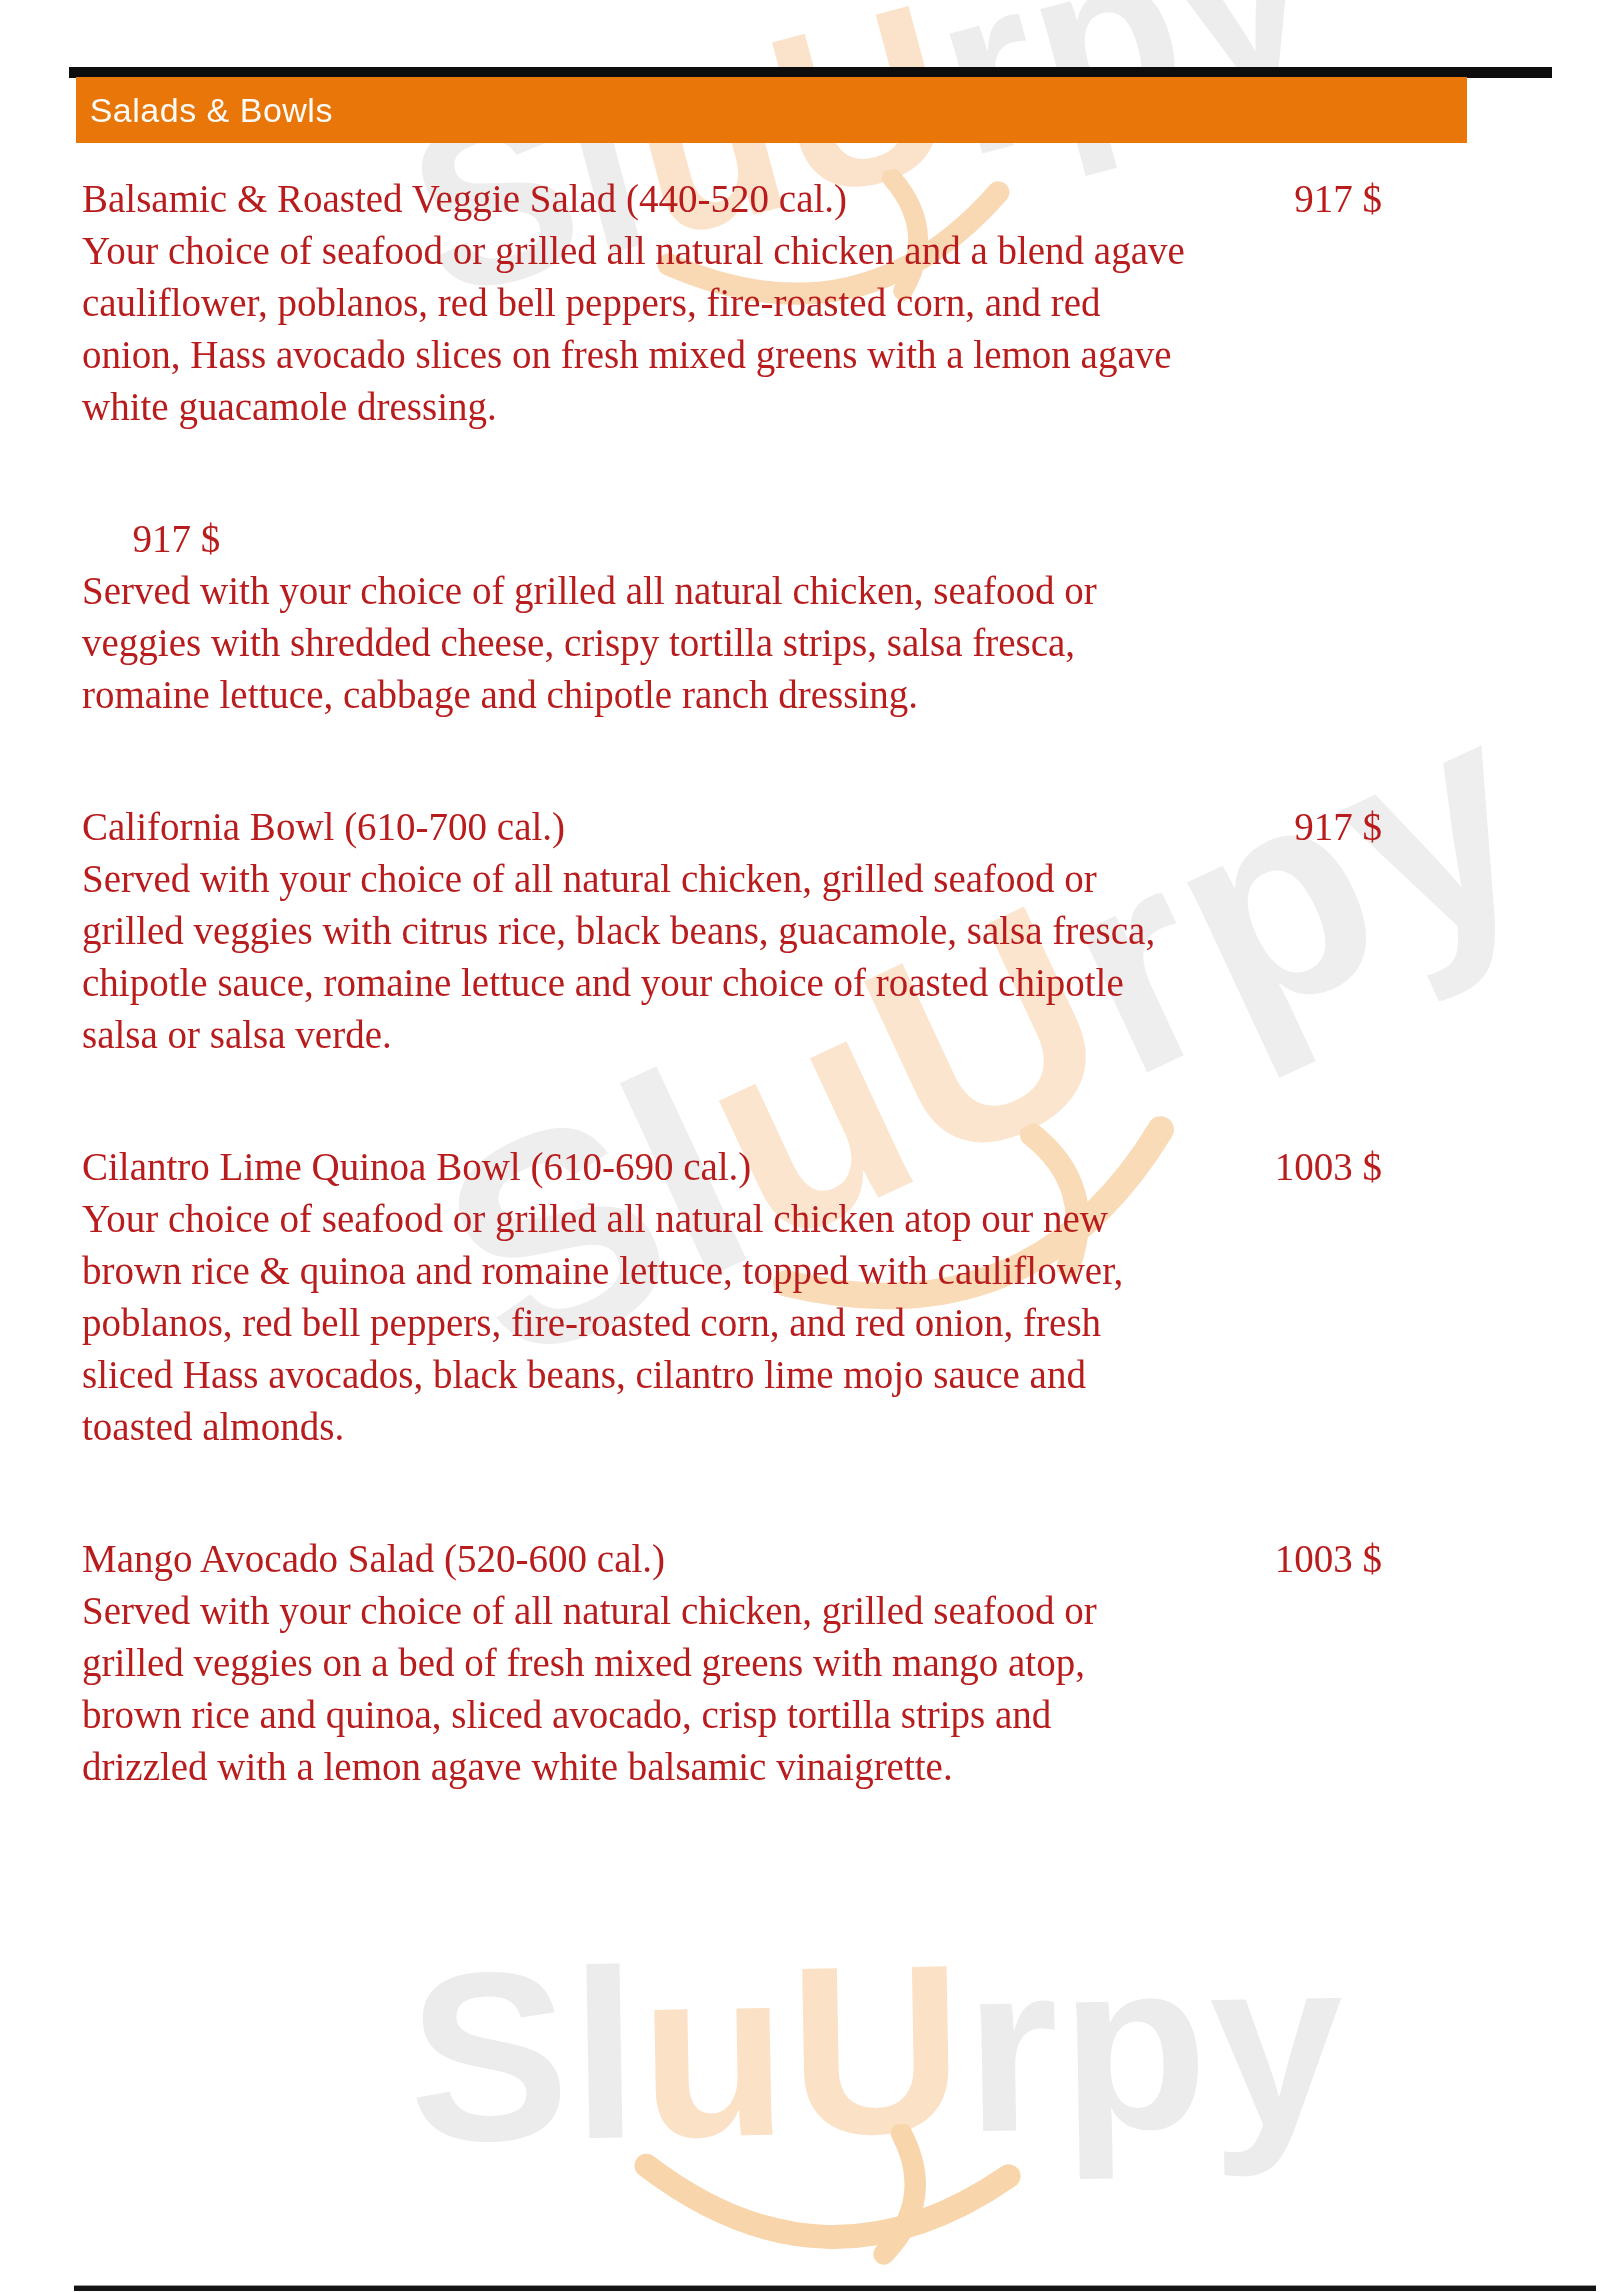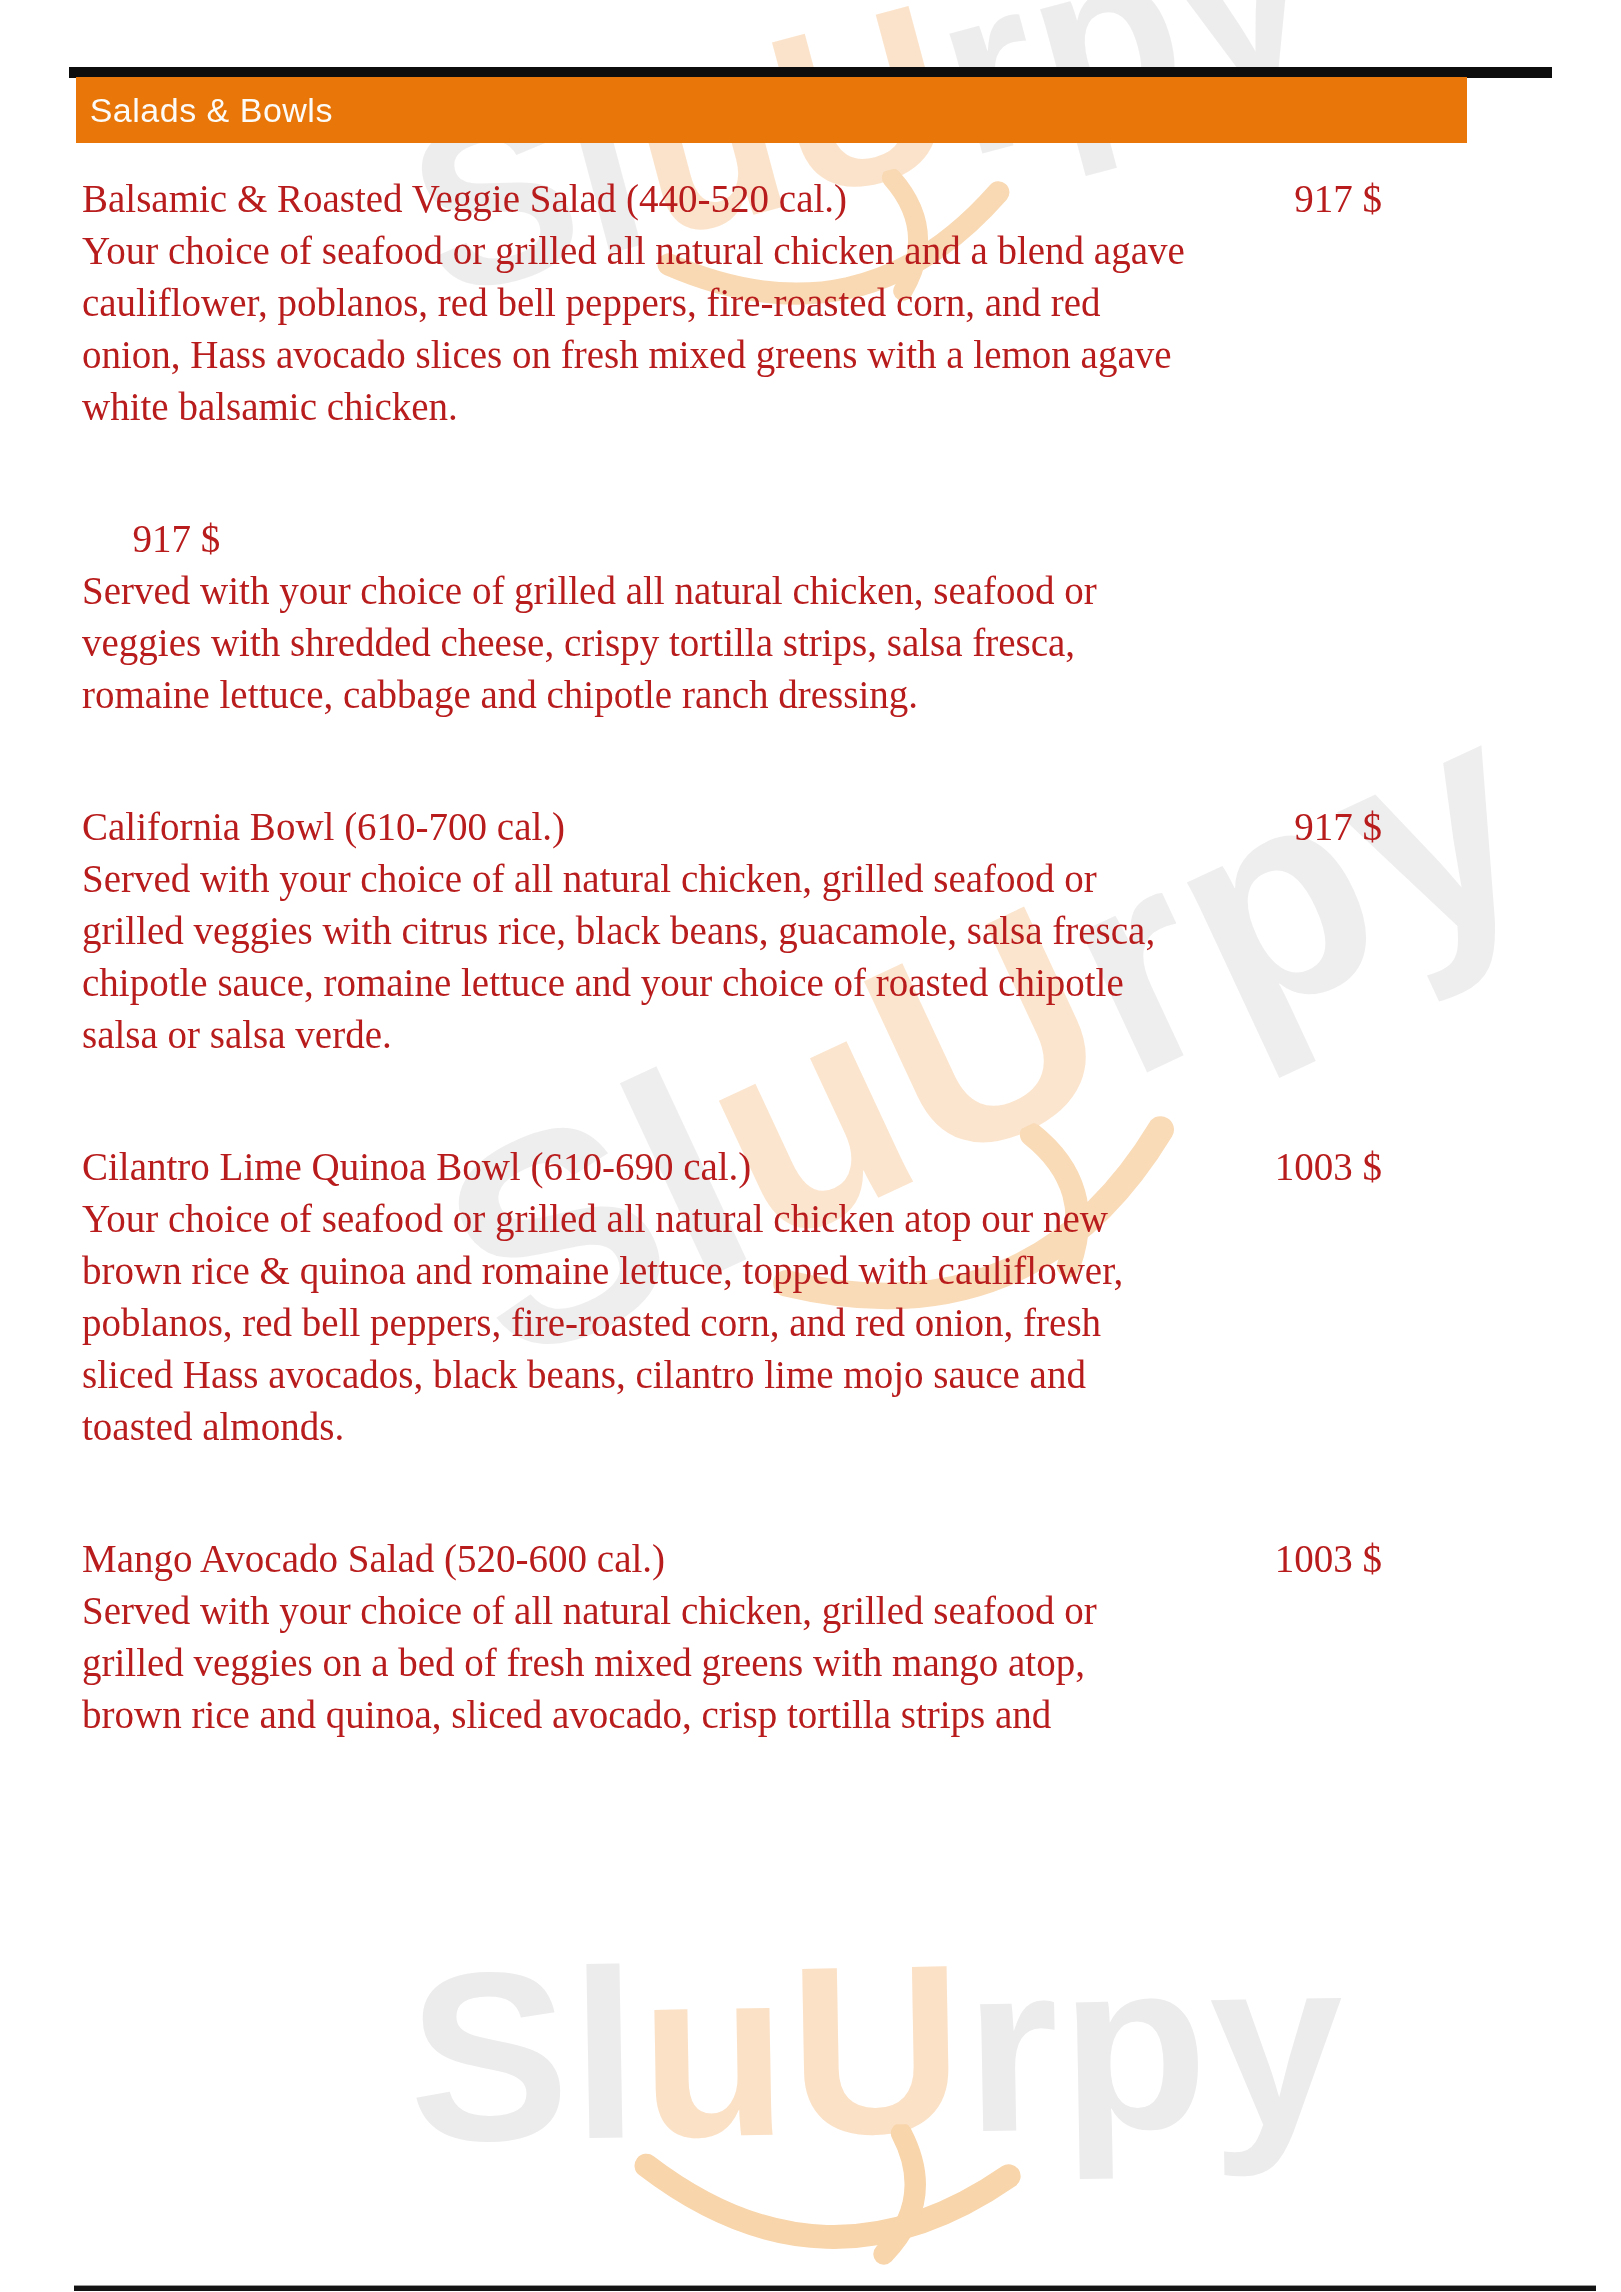"white balsamic chicken." div.desc-line { text: balsamic chicken -> guacamole dressing }
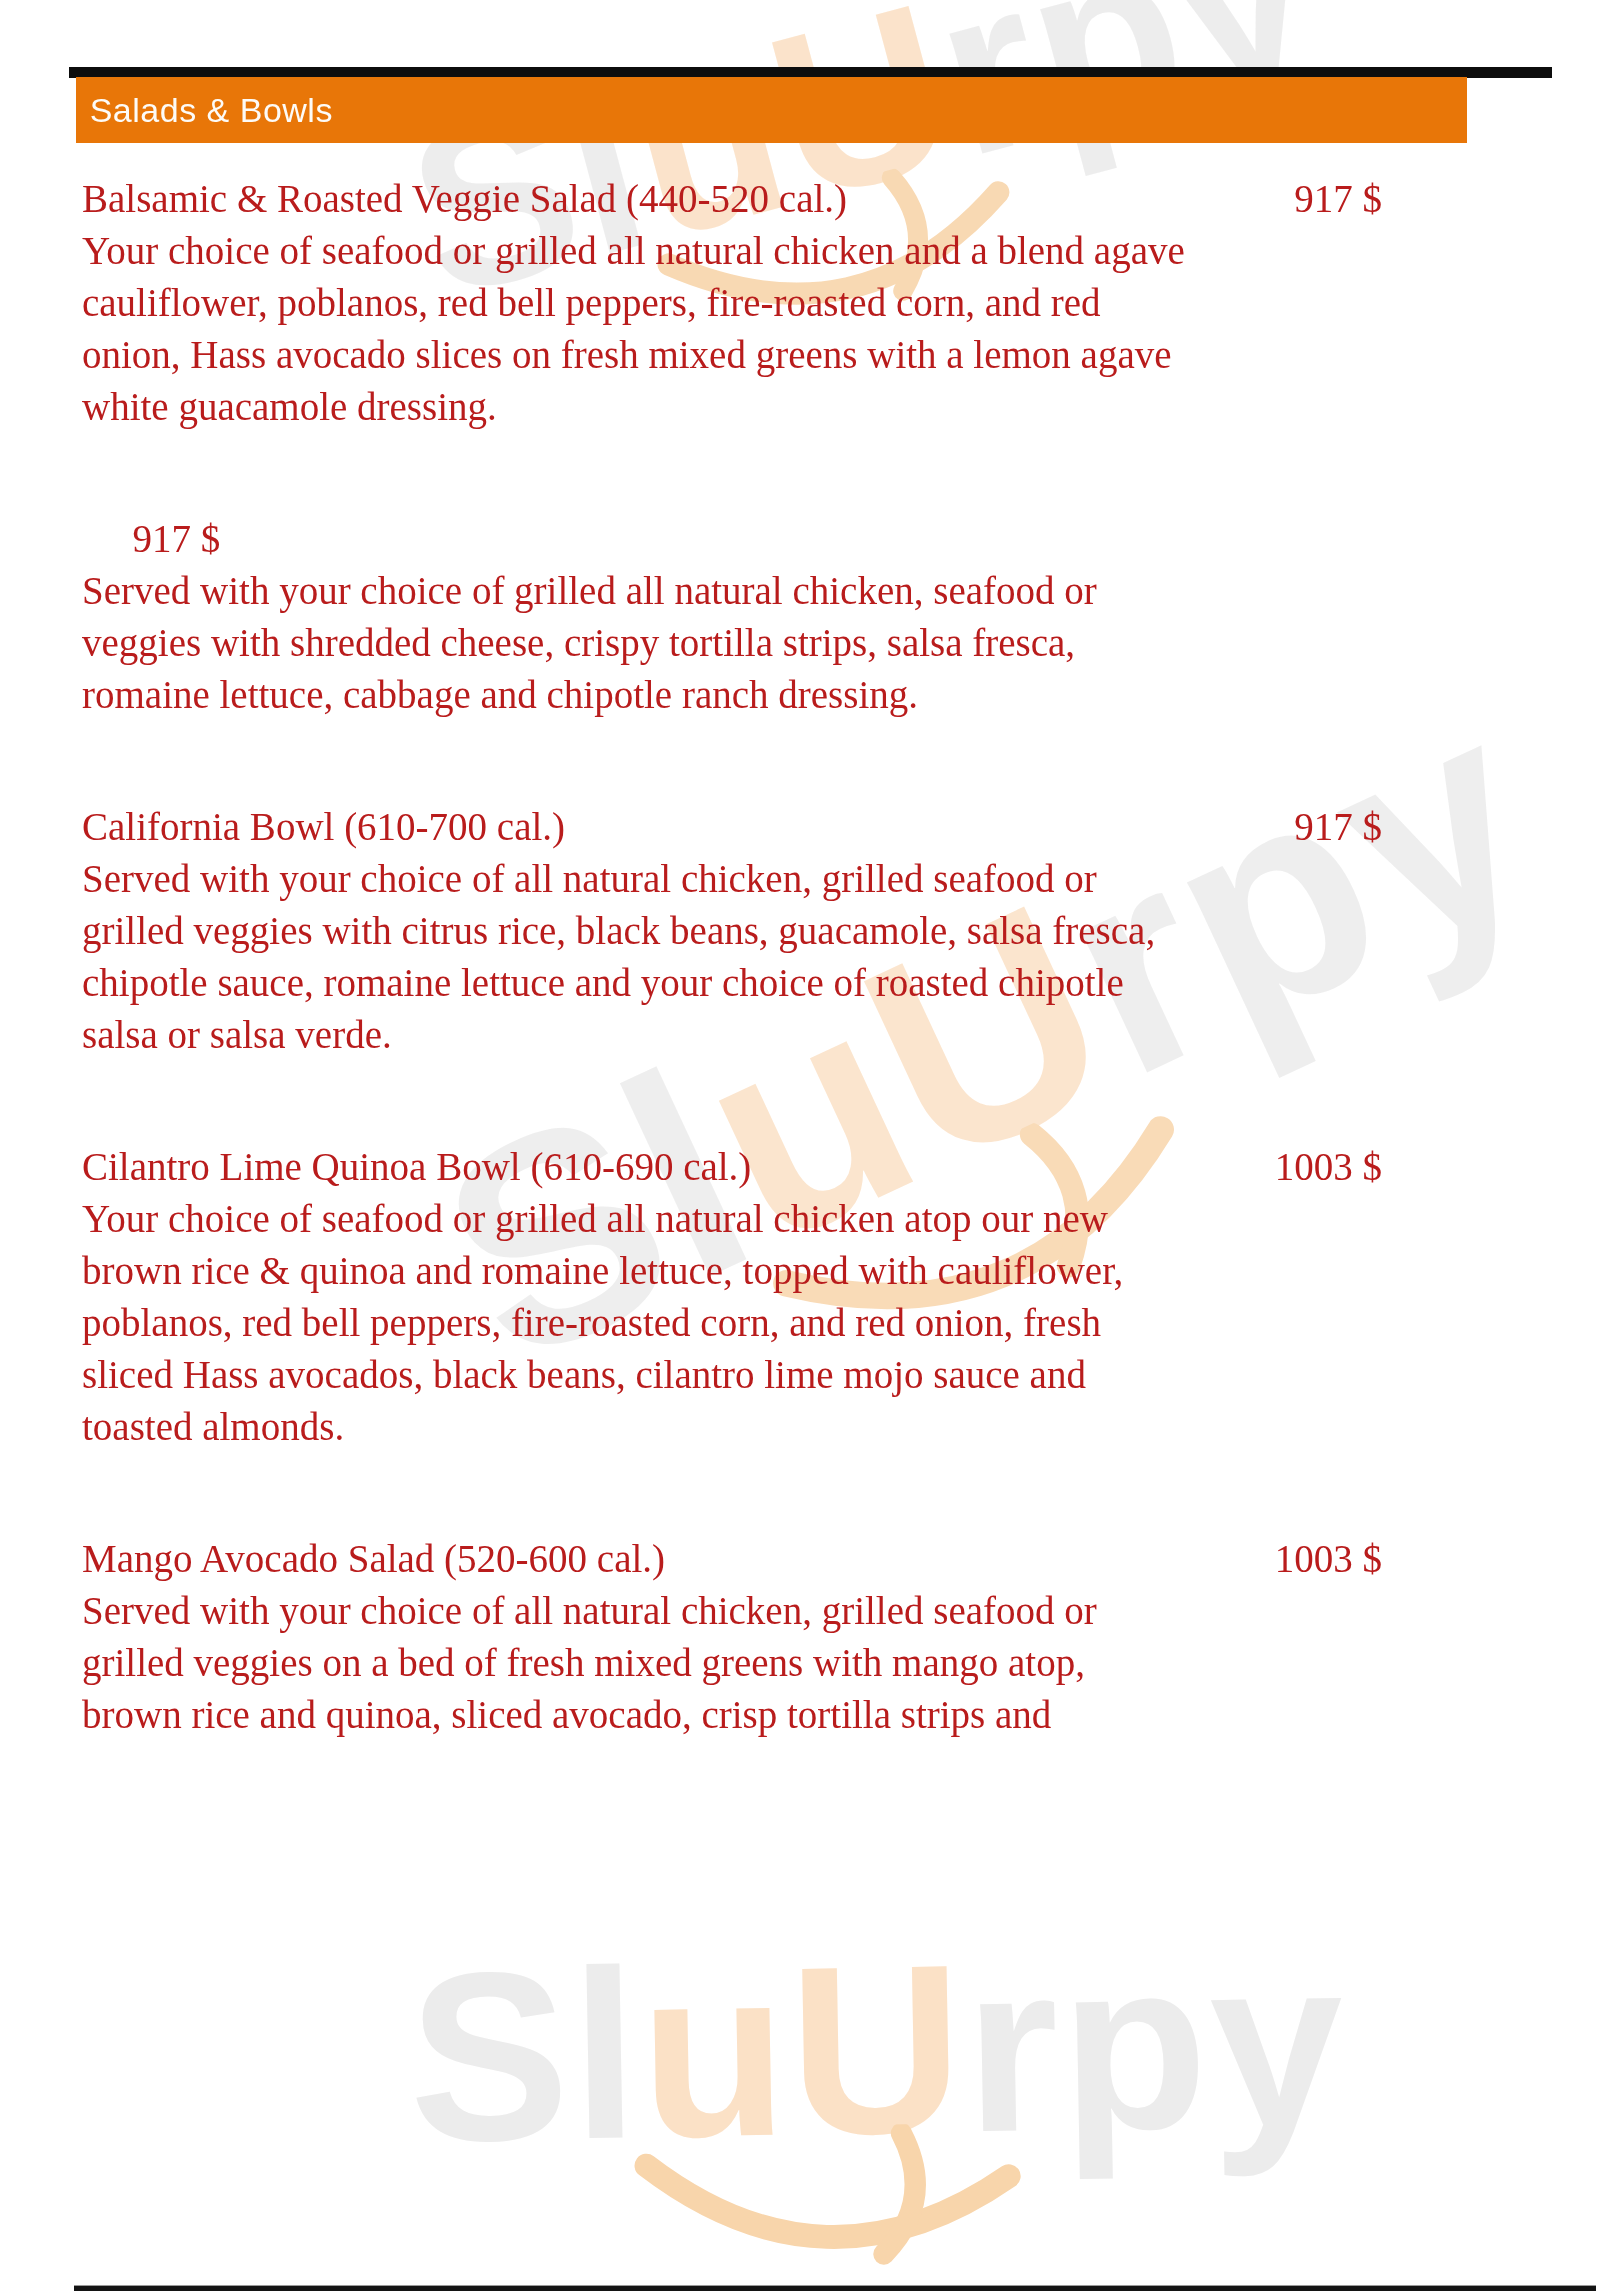"drizzled with a lemon agave" div.desc-line { html: none -> <div>drizzled with a lemon agave white balsamic vinaigrette.</div> }
